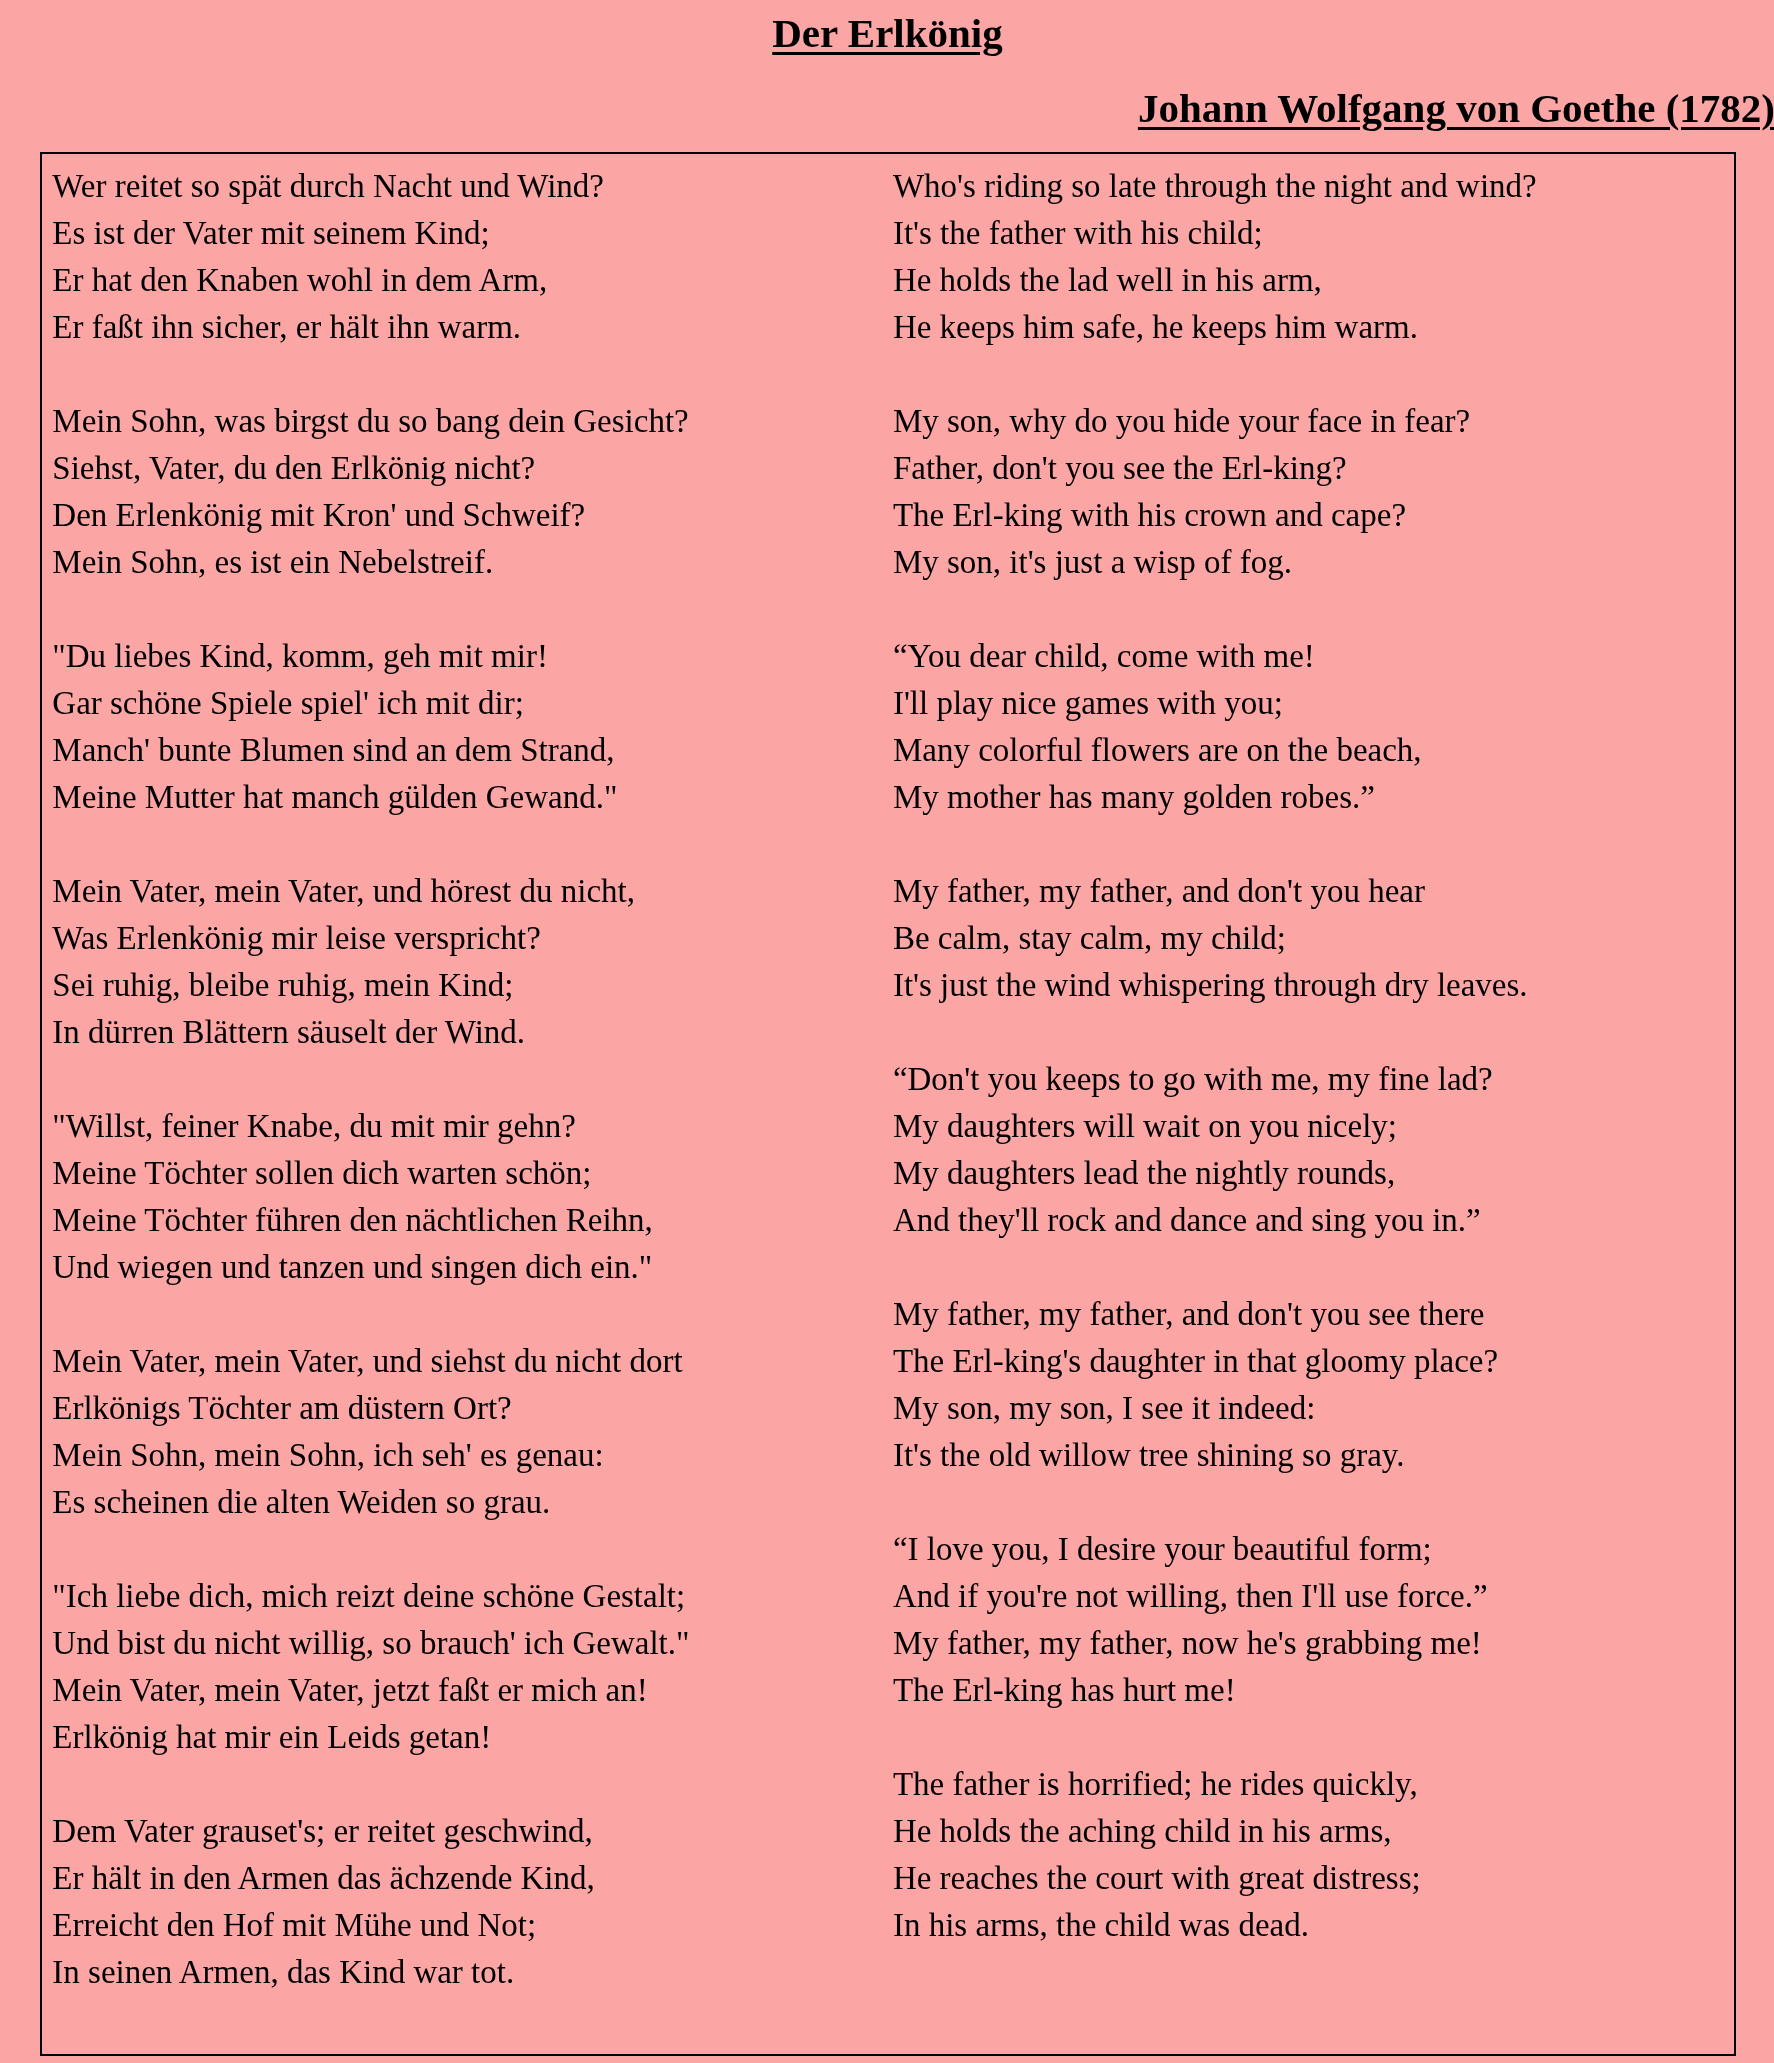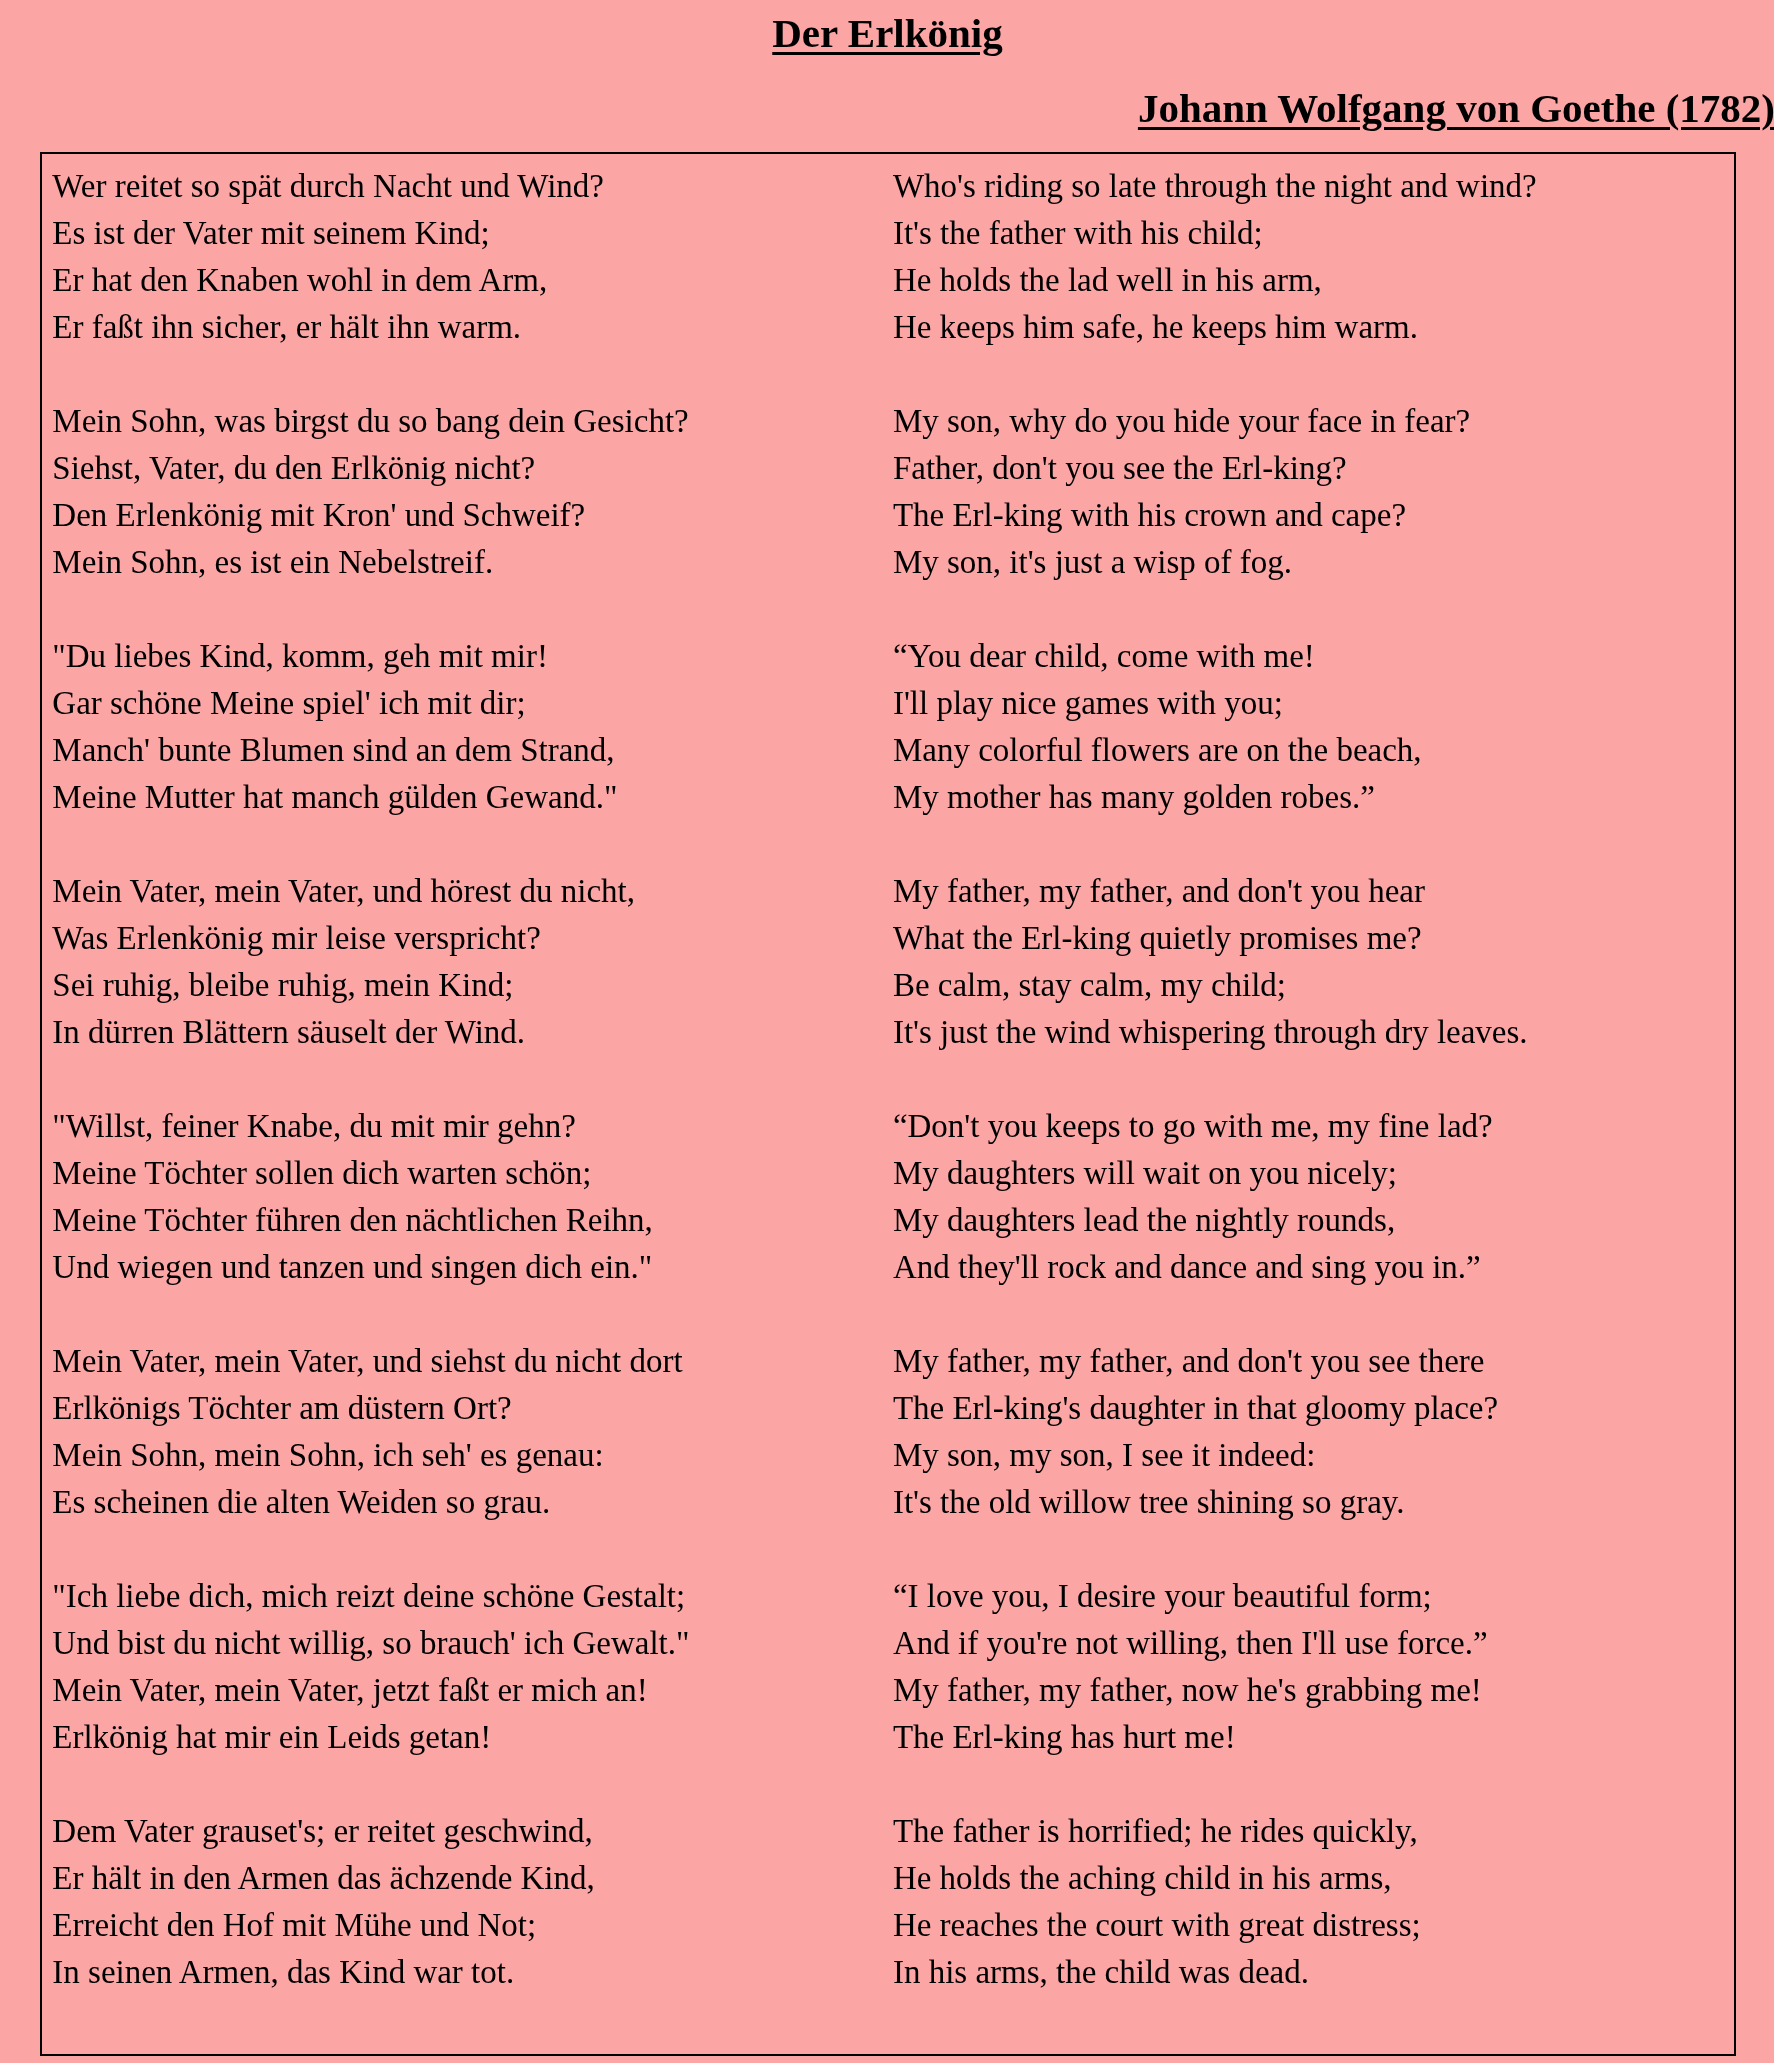"Gar schöne Meine spiel' ich" div.line { text: Meine -> Spiele }
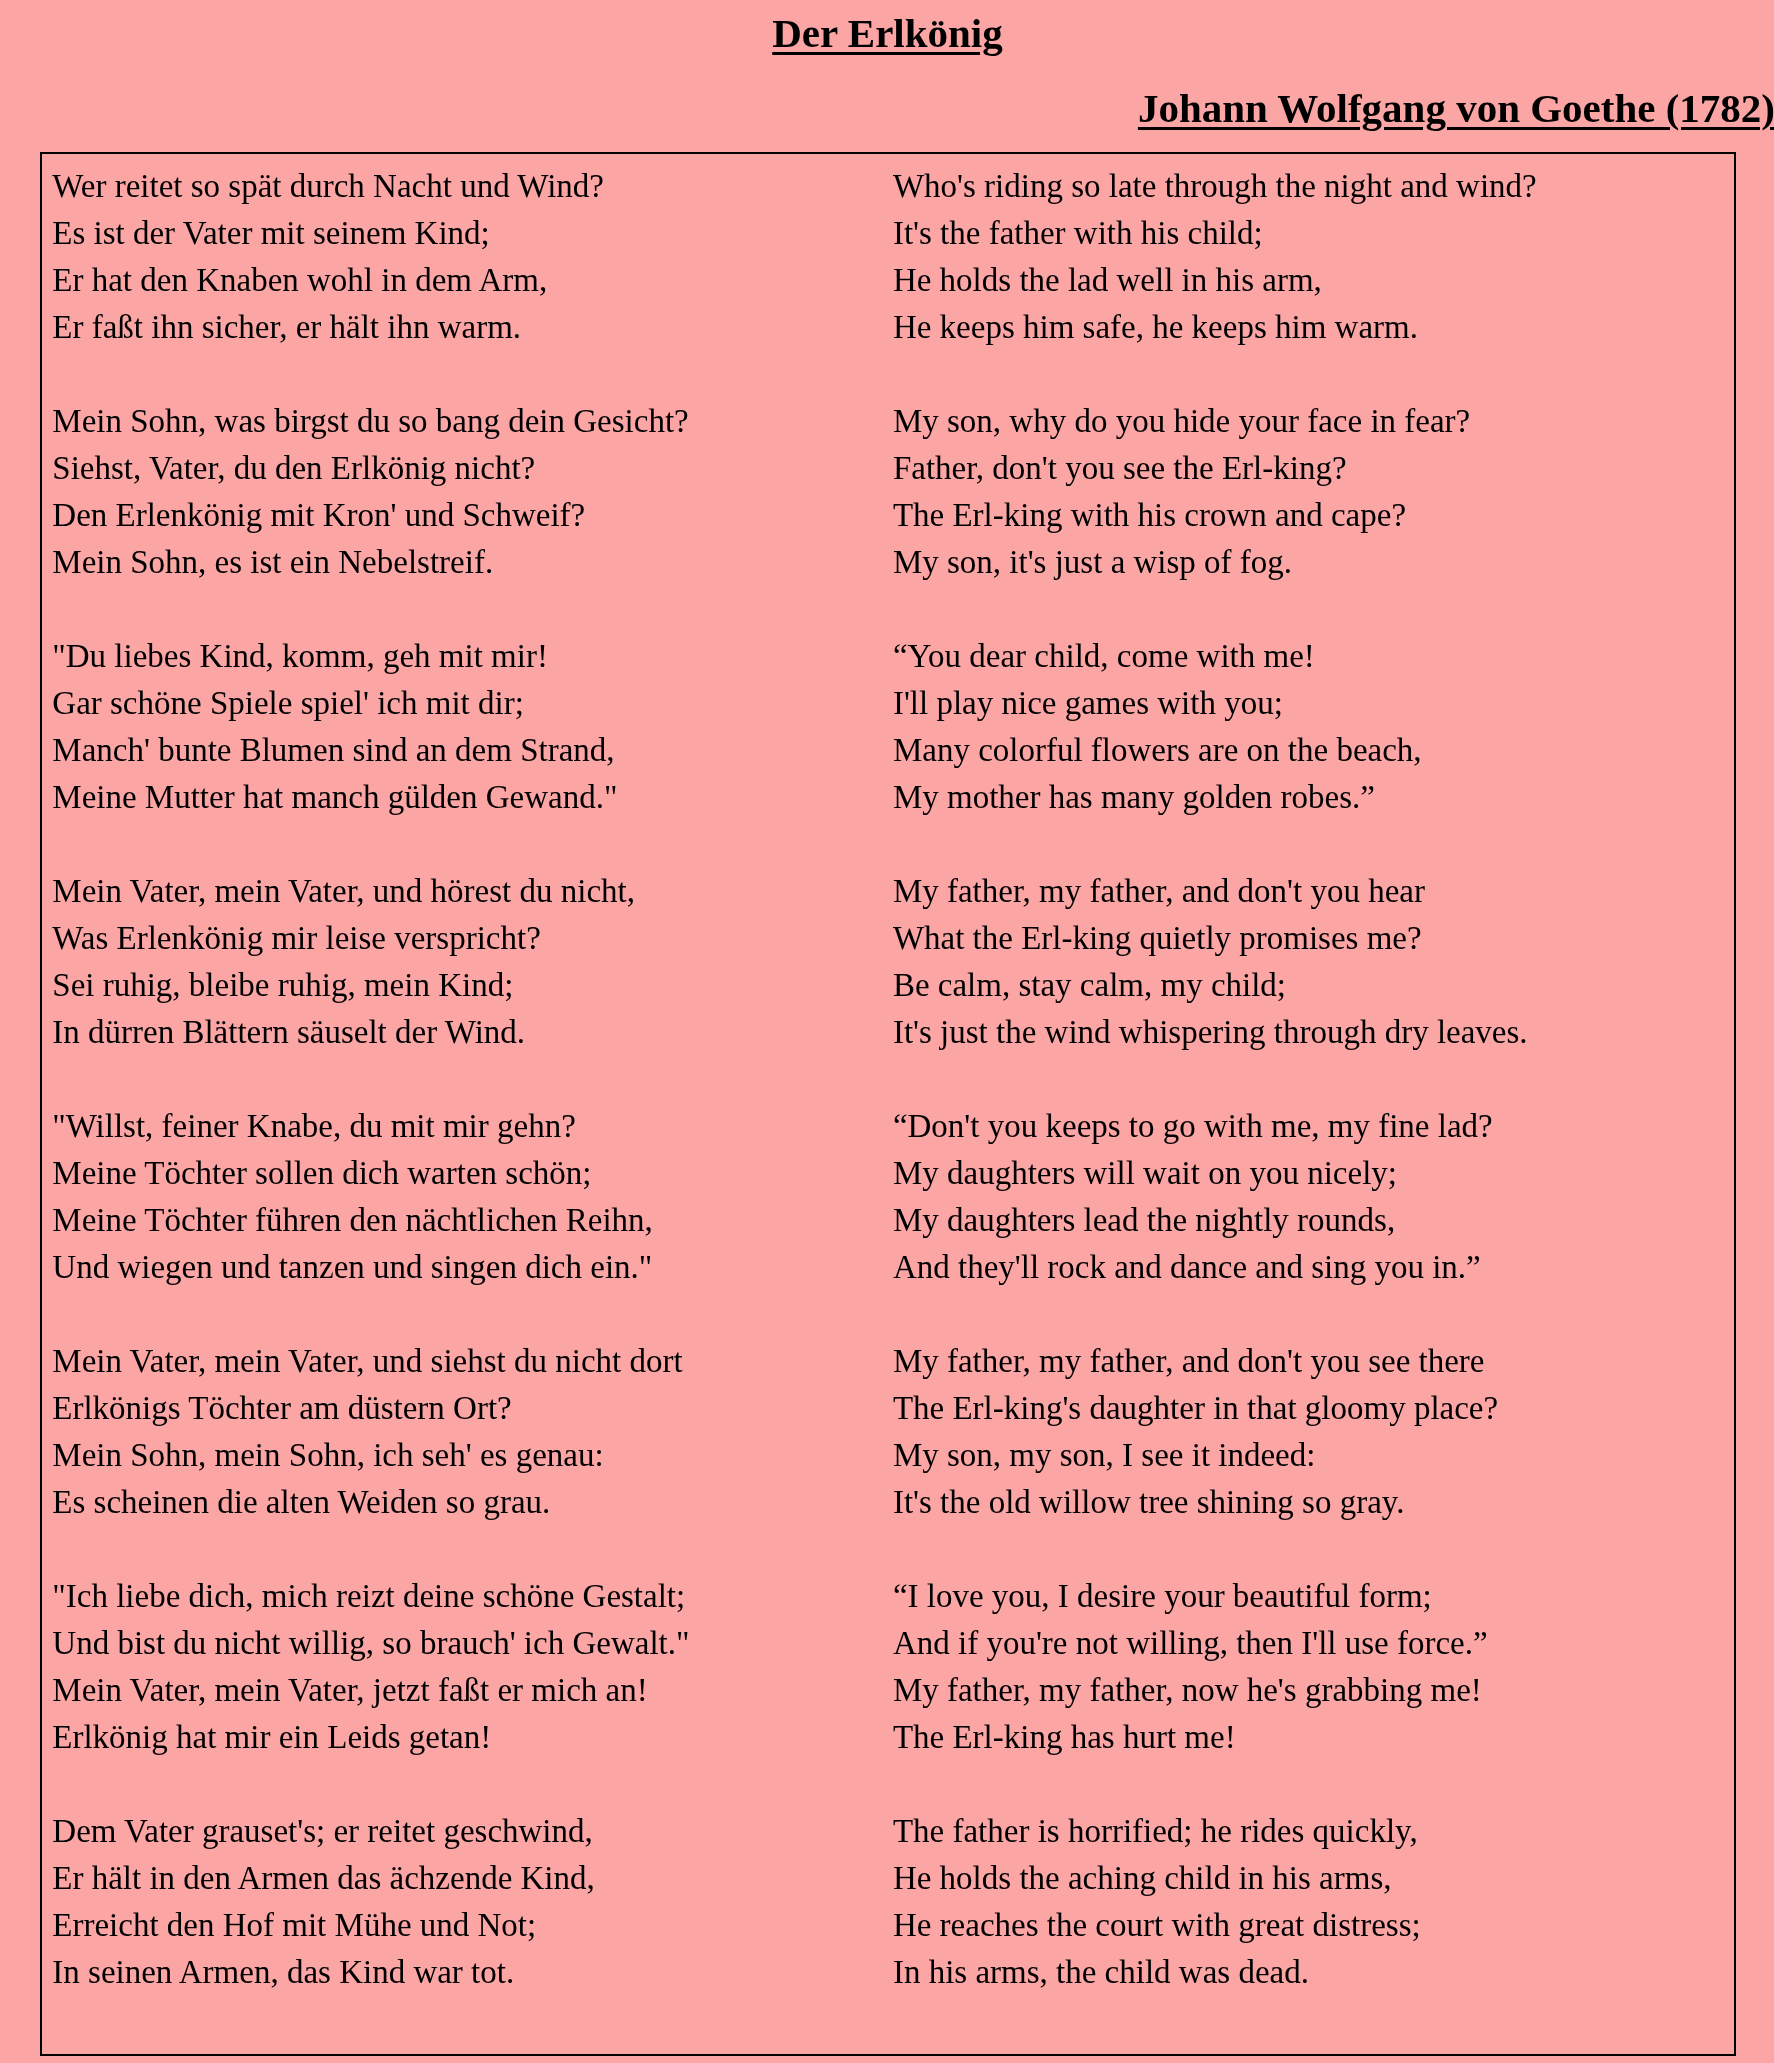"What the Erl-king quietly promises" div.line { html: <div>What the Erl-king quietly promises me?</div> -> none }
